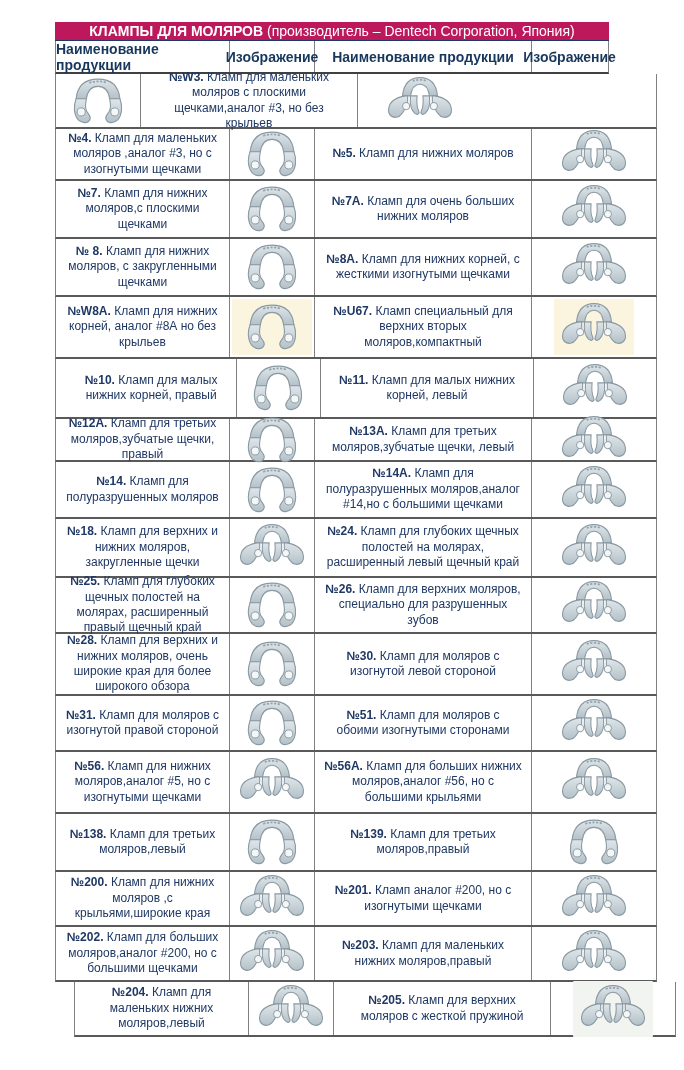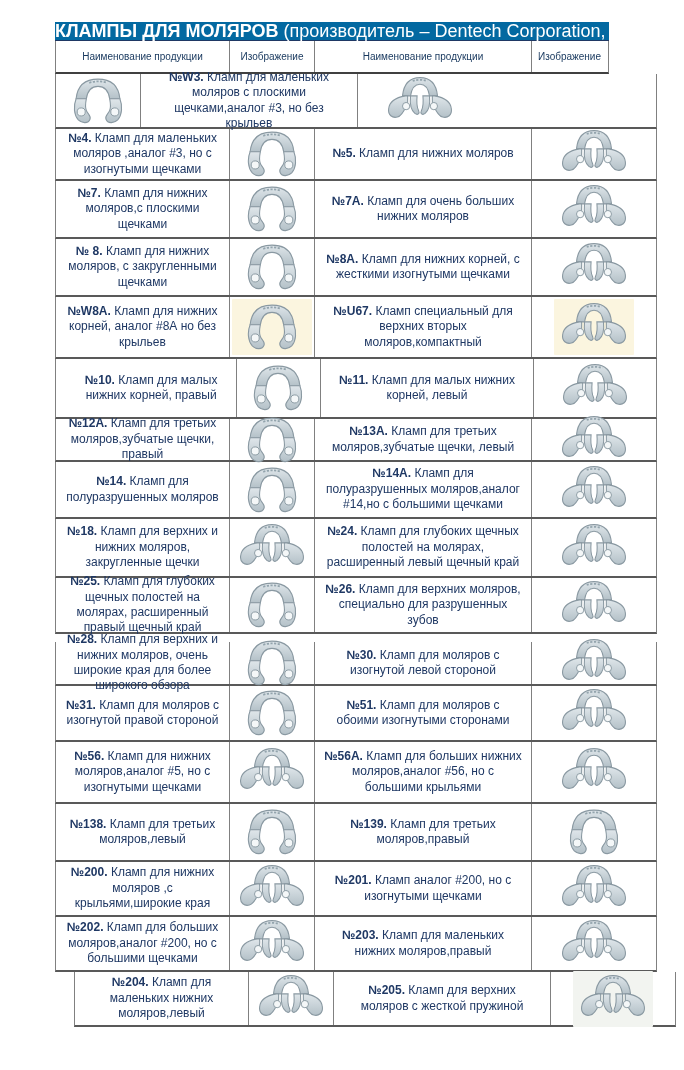"КЛАМПЫ ДЛЯ МОЛЯРОВ (производитель –" .titlebar { background: #0369a1 -> #be185d; font-size: 18px -> 14px }
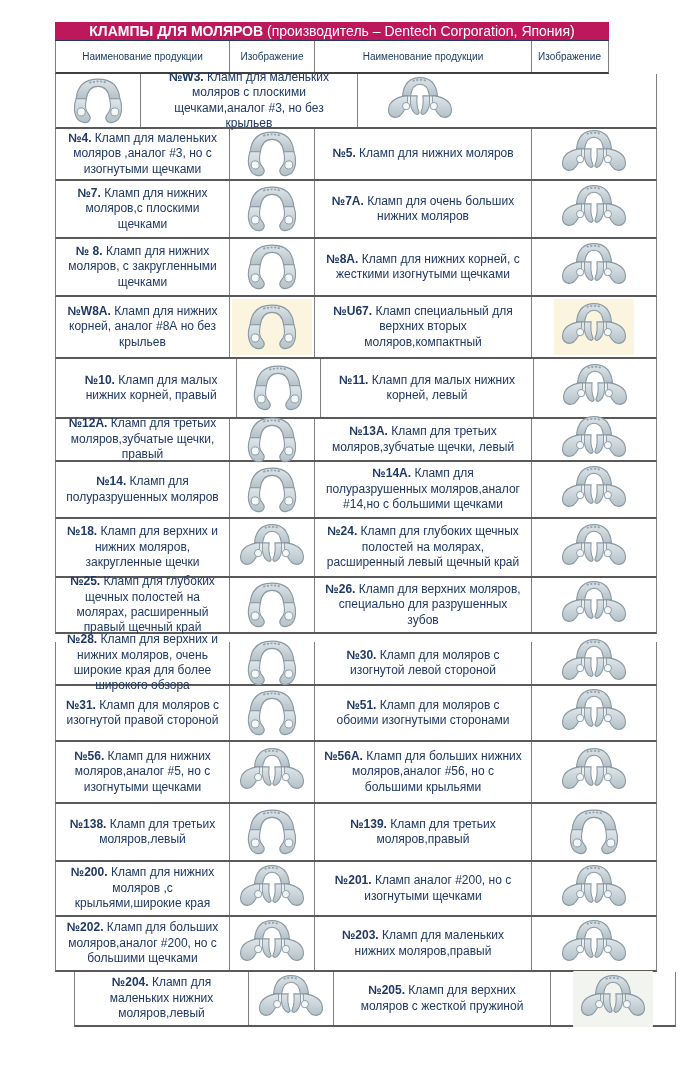"Наименование продукции" .thead .cell { font-size: 10px -> 14px; font-weight: 400 -> 700 }
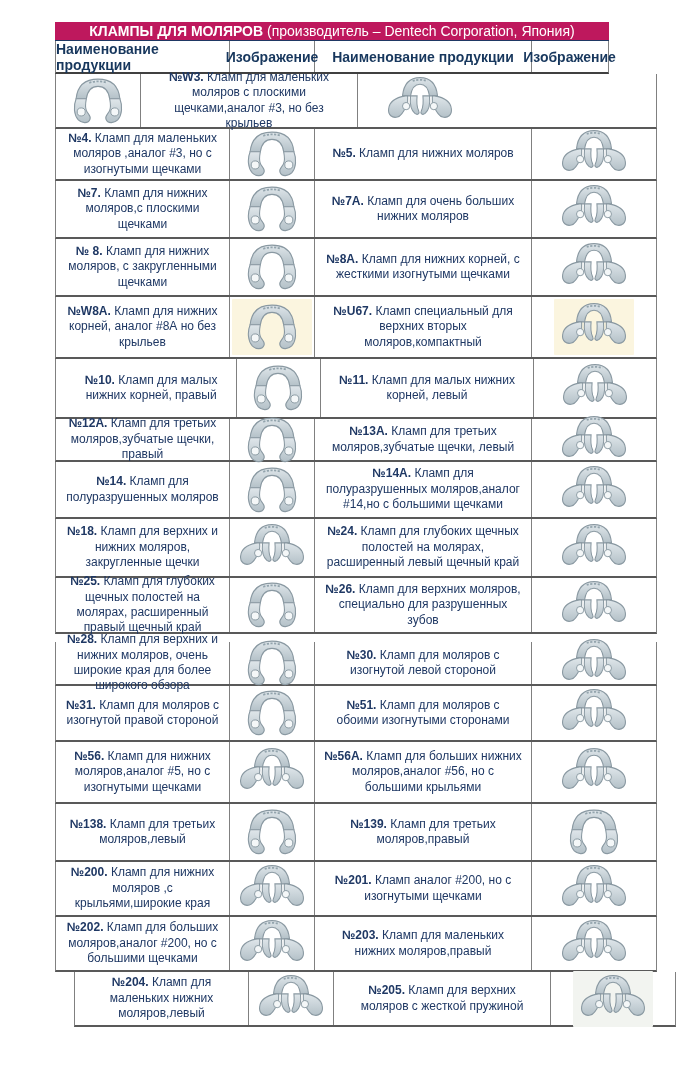"№28. Кламп для верхних и" div.trow { height: 44px -> 62px; margin-top: 8px -> none }
